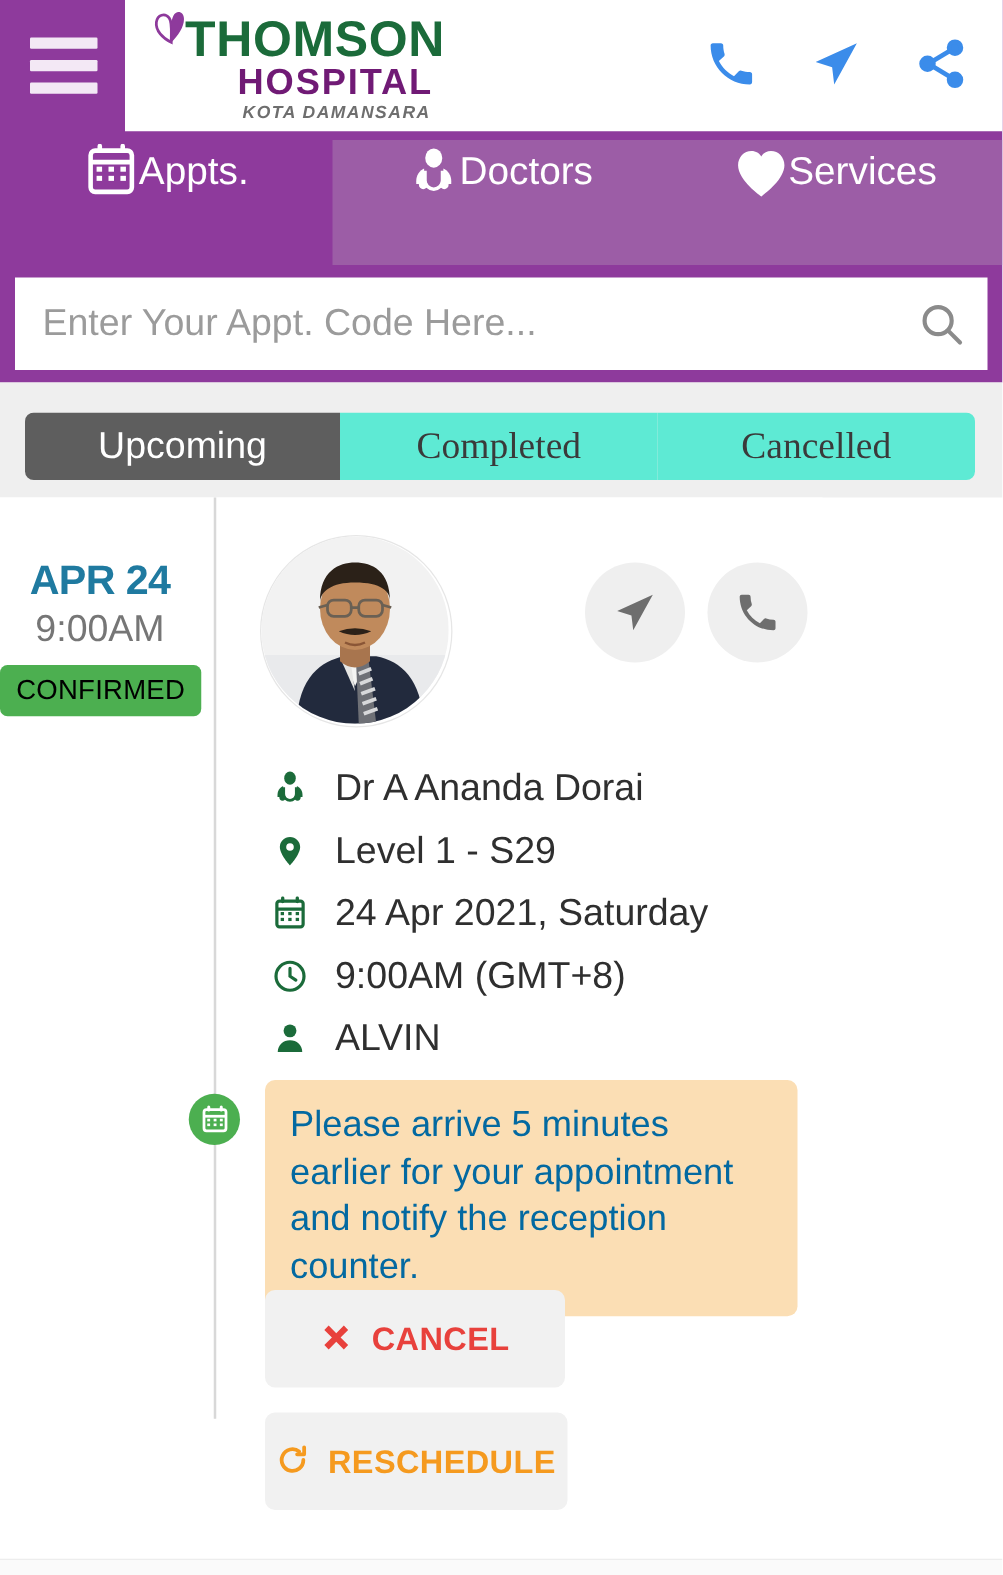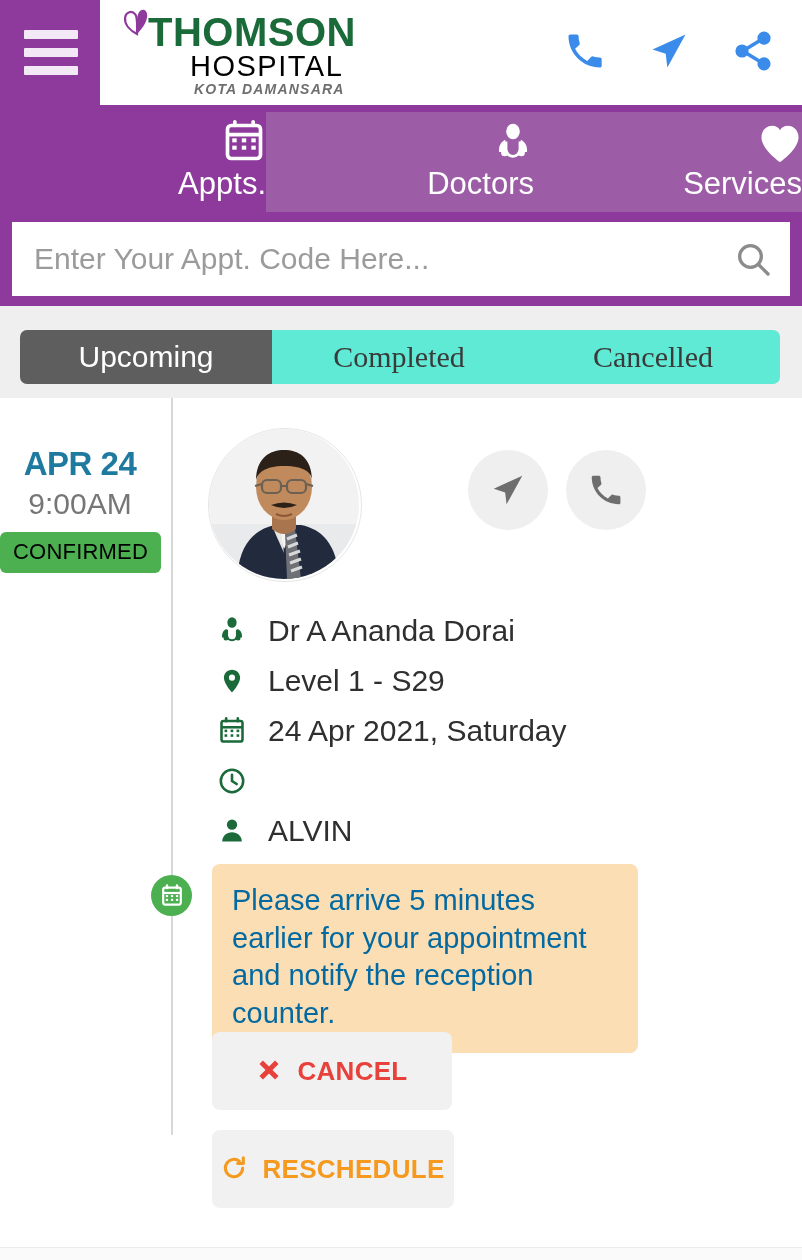"HOSPITAL" .logo-hospital { color: #000000 -> #701a75; font-weight: normal -> bold }
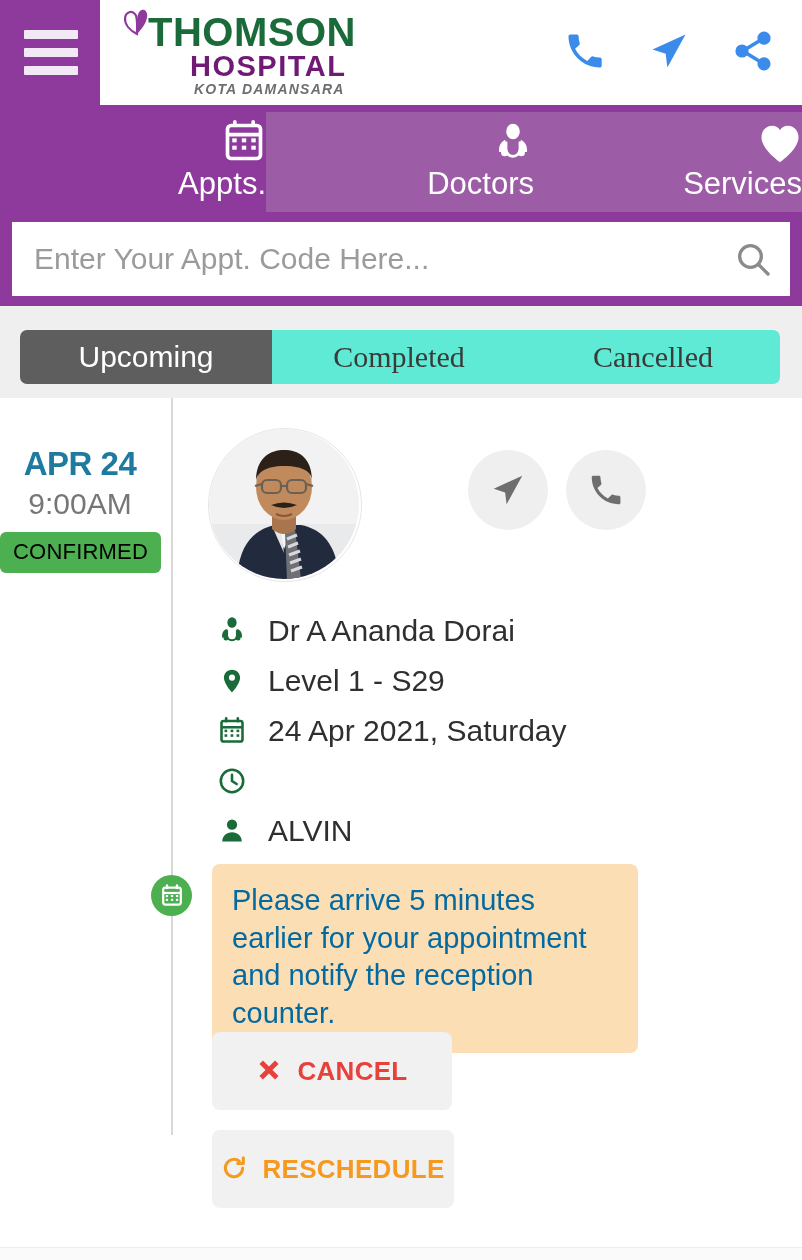"Appts." .navtab { align-items: flex-end -> flex-start; flex-direction: column -> row; top: 4px -> 16px }
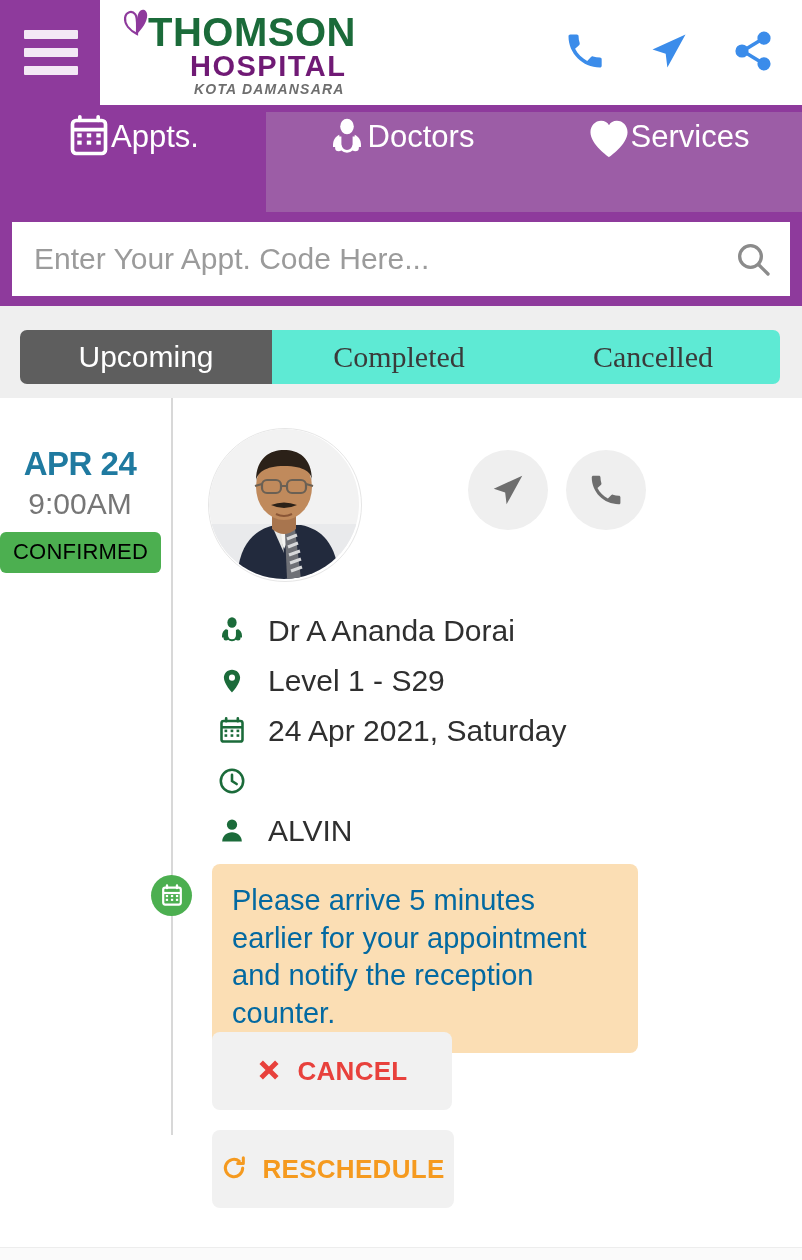"9:00AM (GMT+8)" span.dtext { html: none -> <span>9:00AM (GMT+8)</span> }
